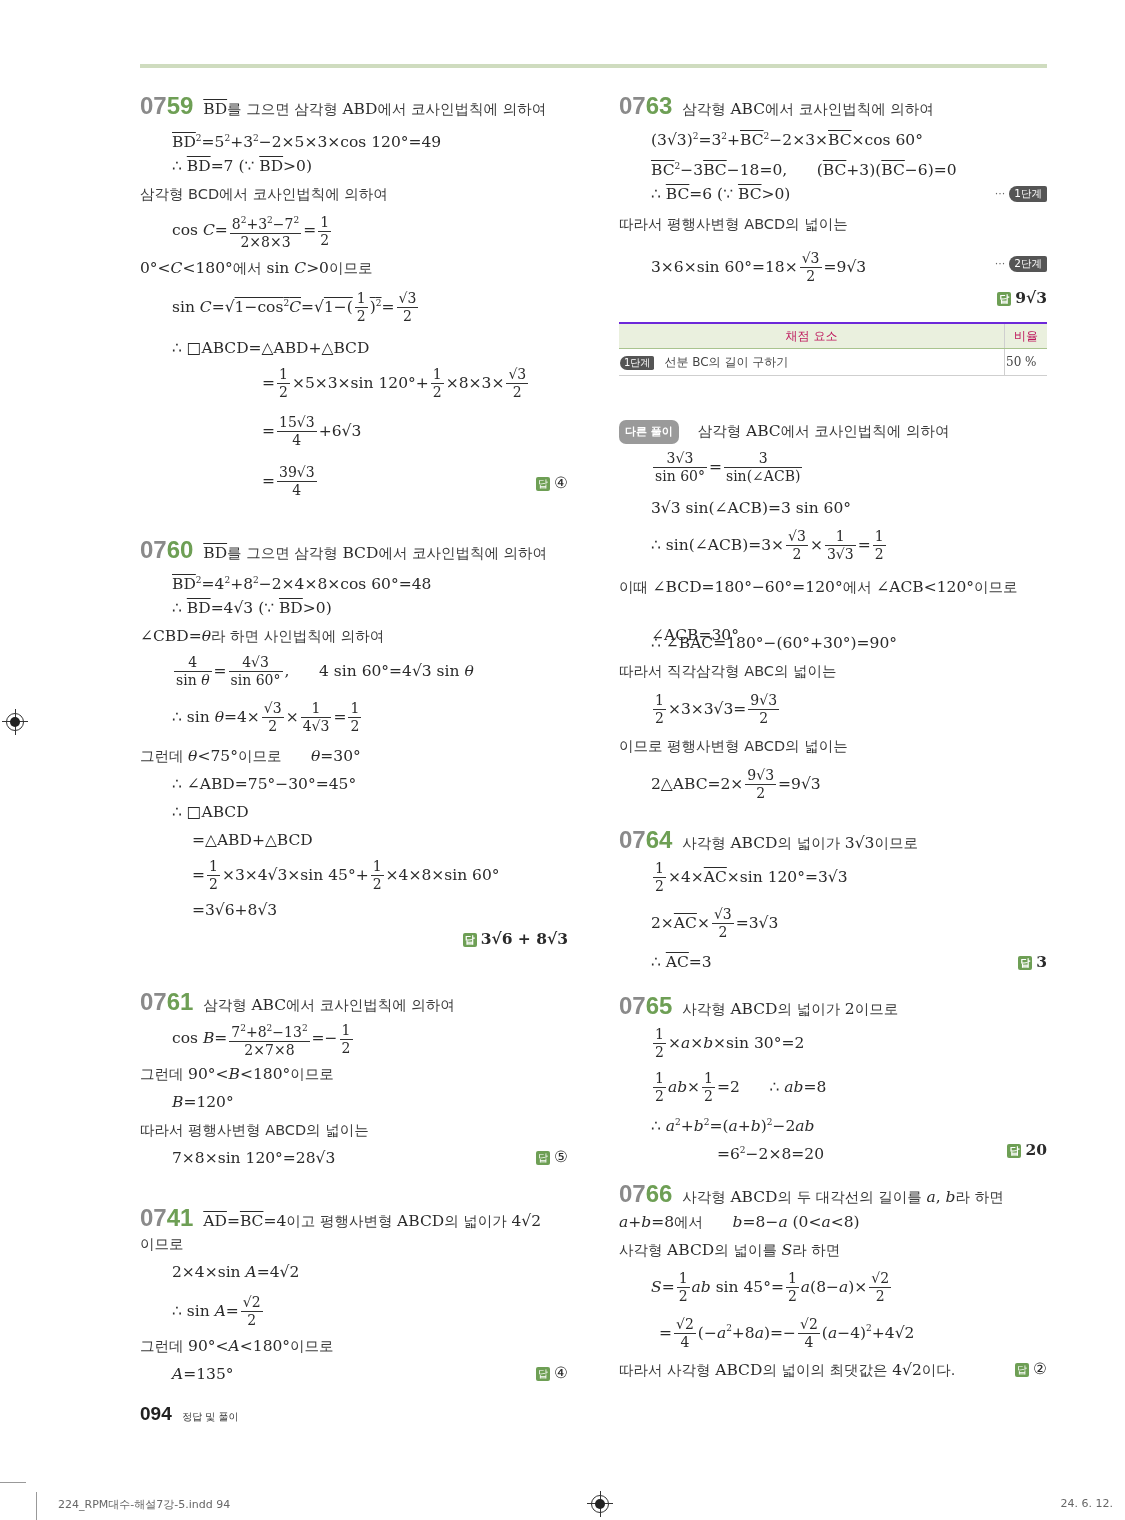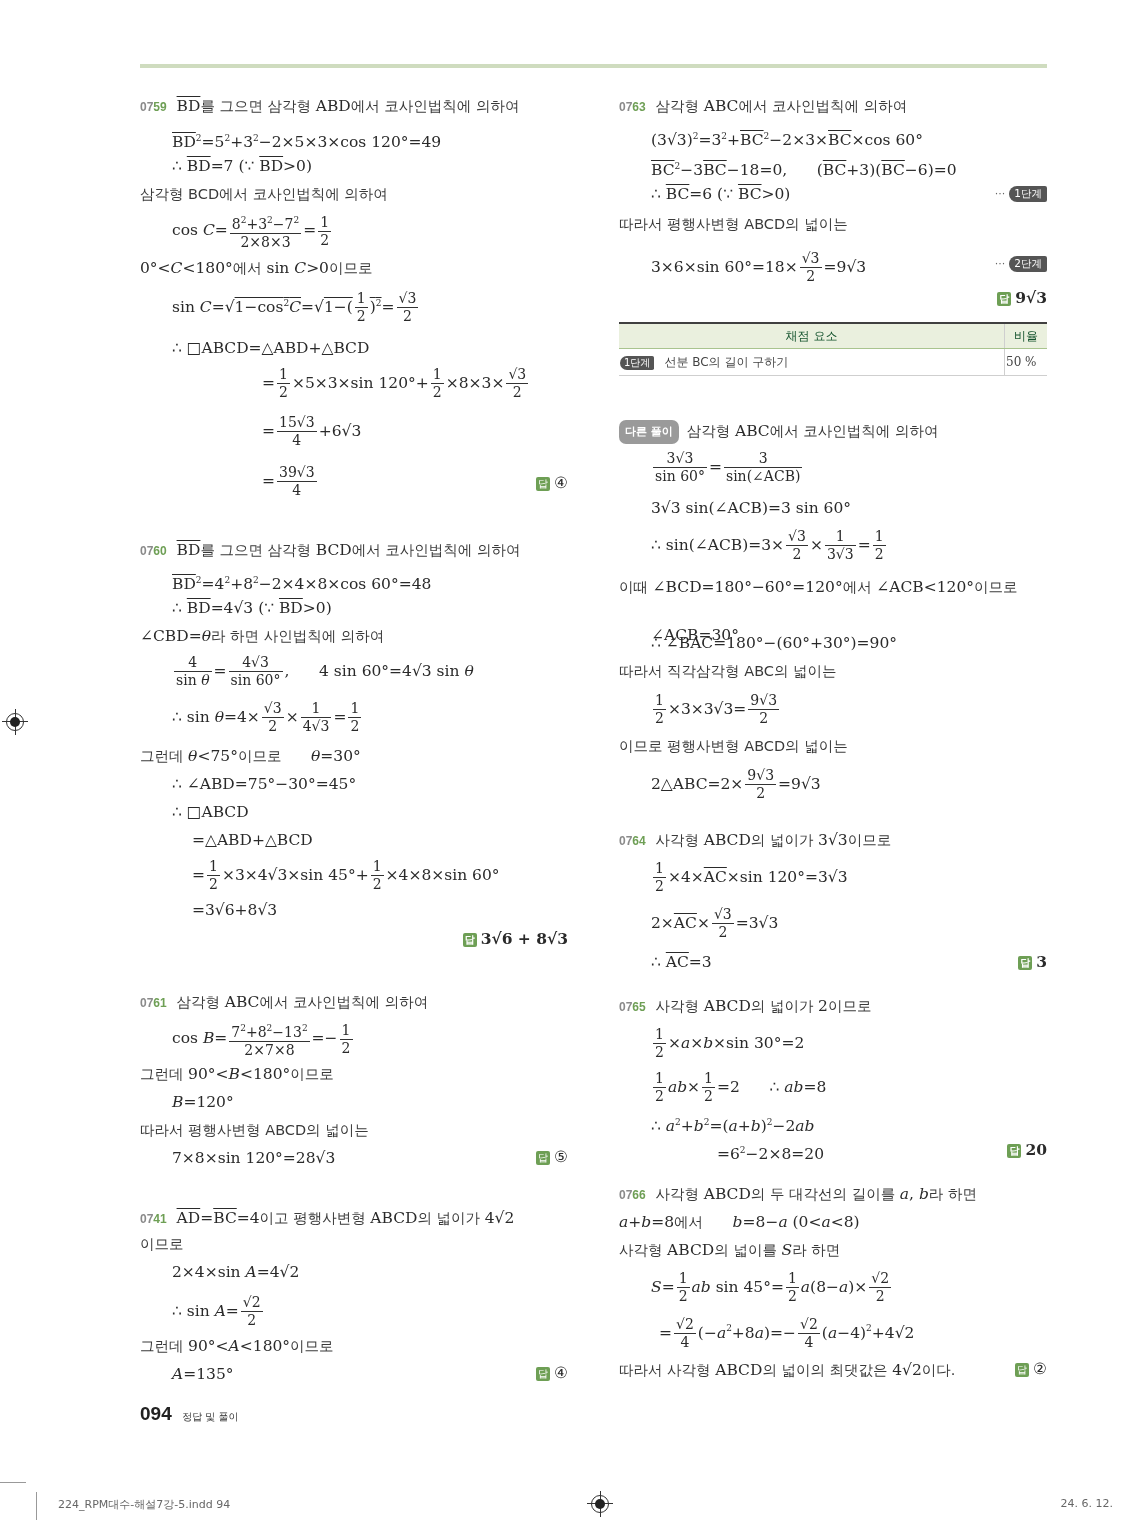"0759" .num { font-size: 12px -> 24px }
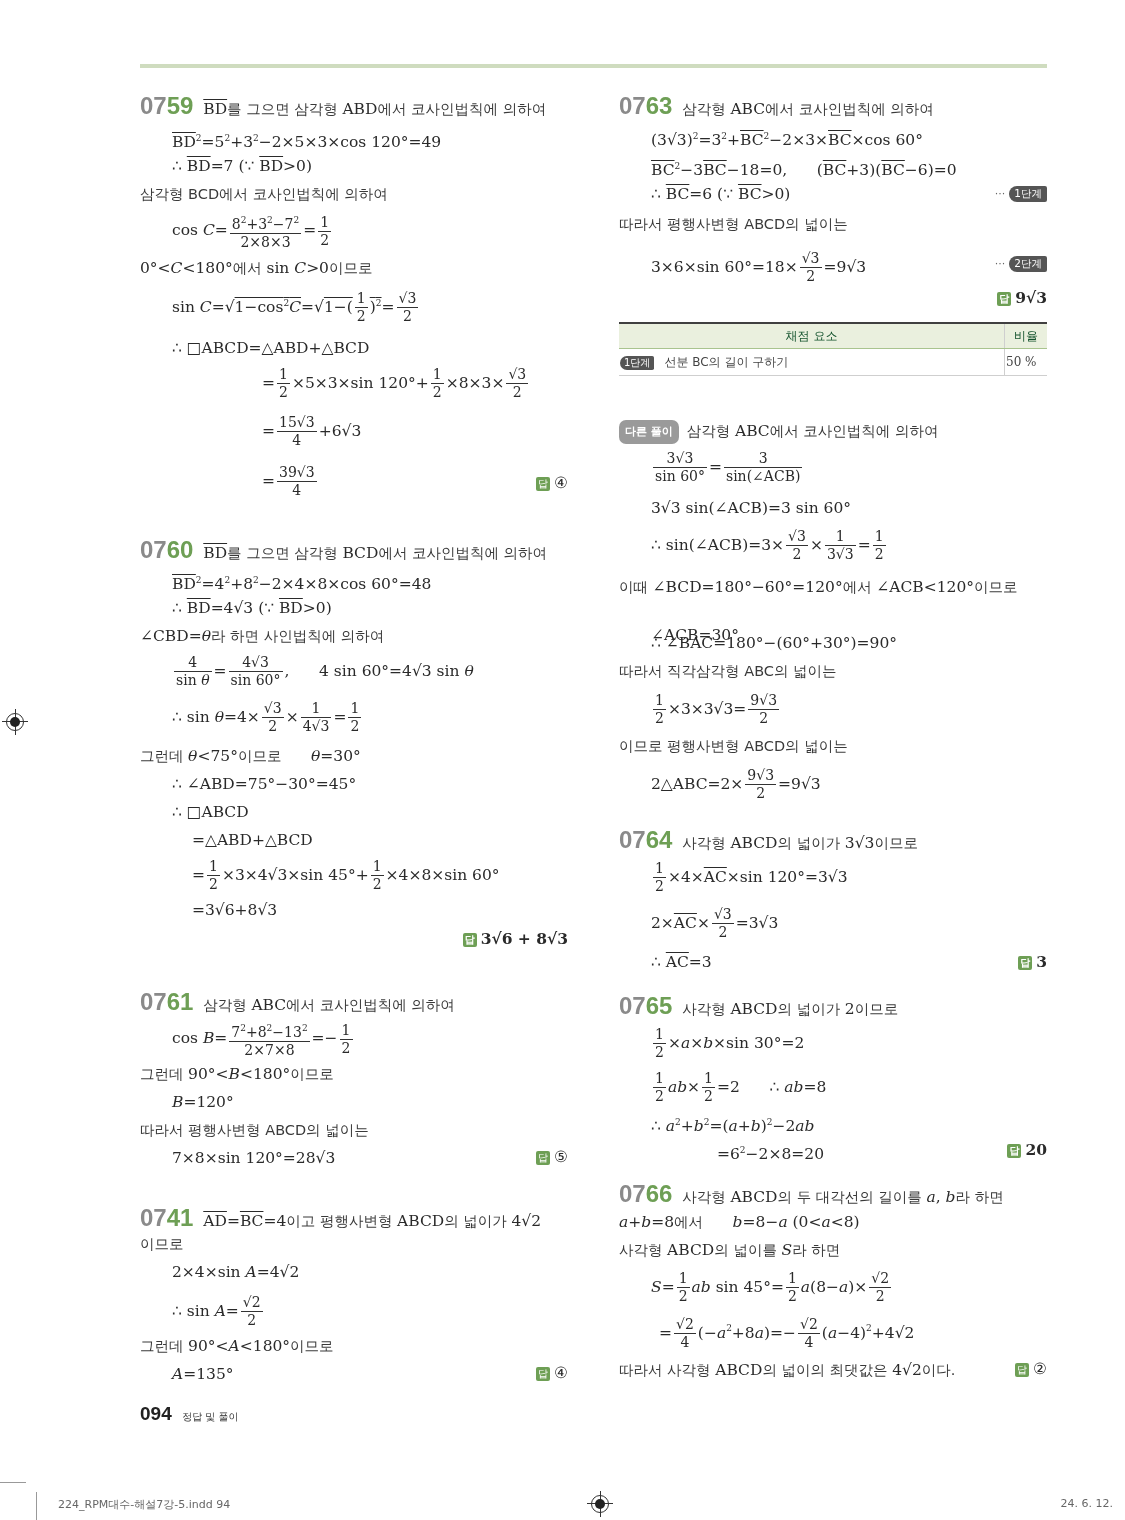"채점 요소" .gtable th { border-top: 2px solid #404040 -> 2px solid #6d28d9; color: #14532d -> #be185d }
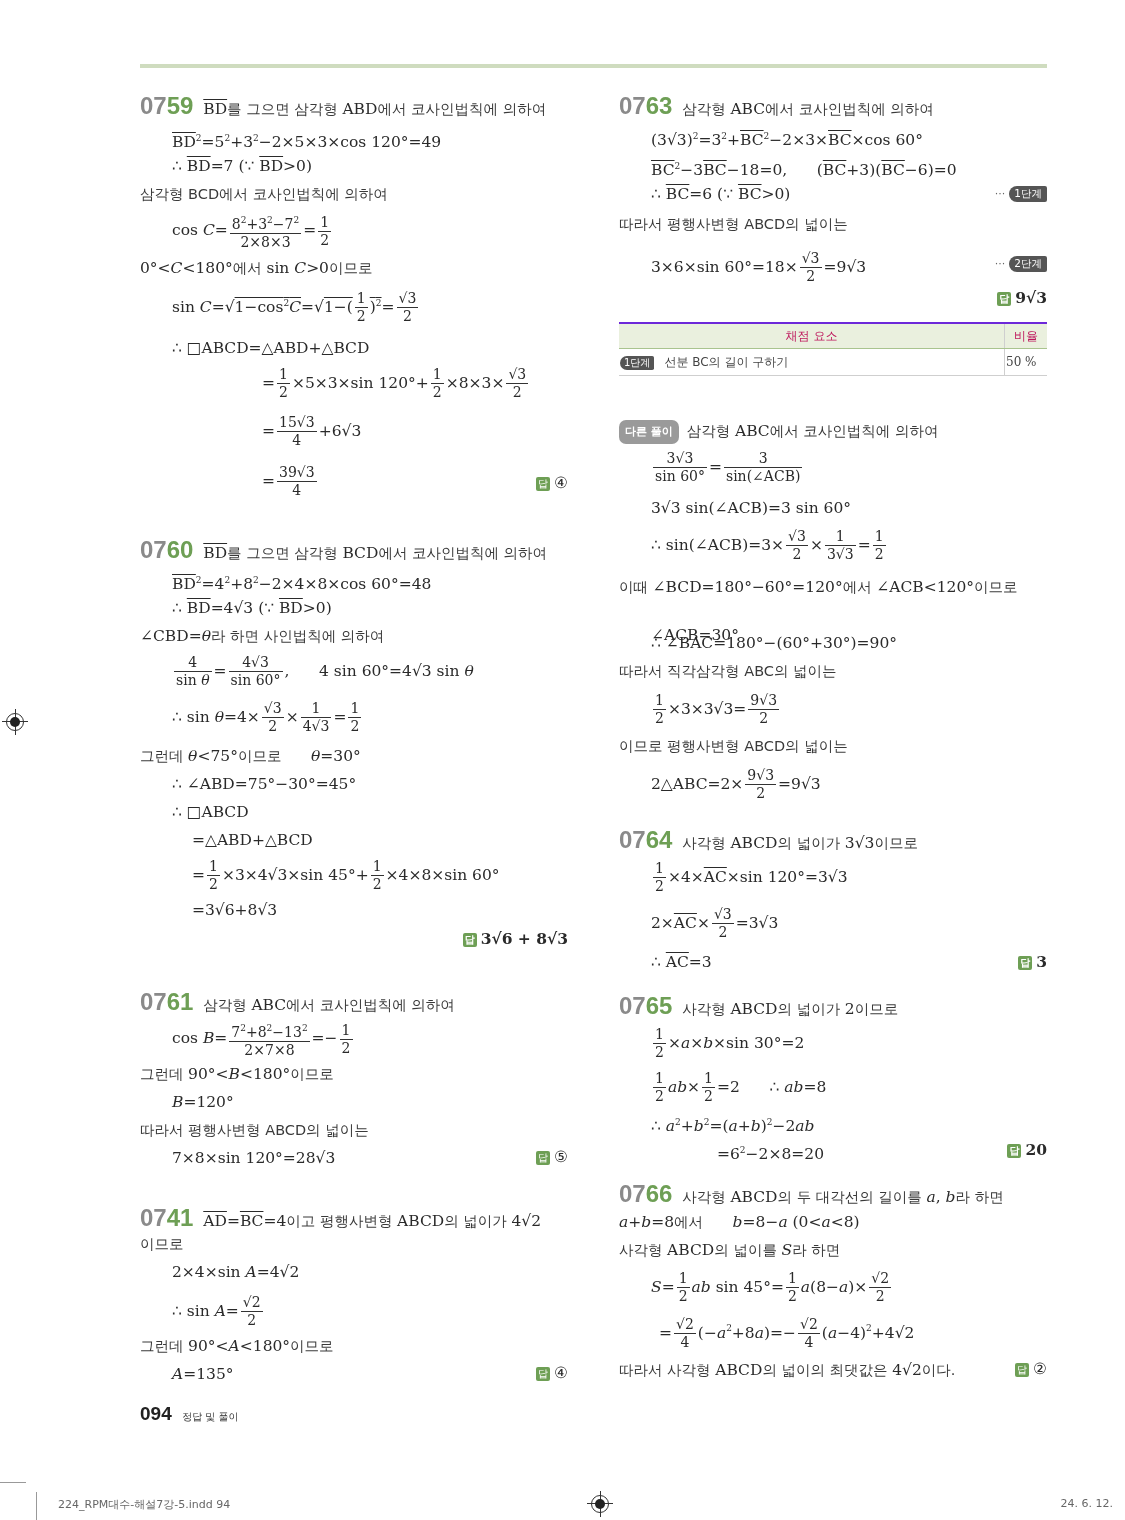"다른 풀이" .altbadge { margin-right: 8px -> 19px }
